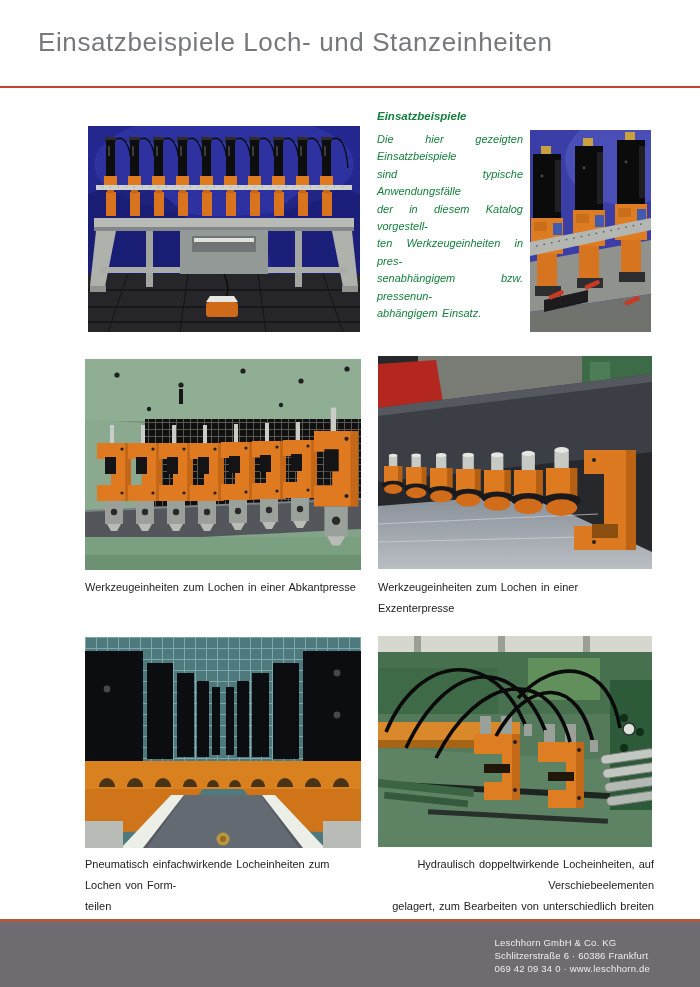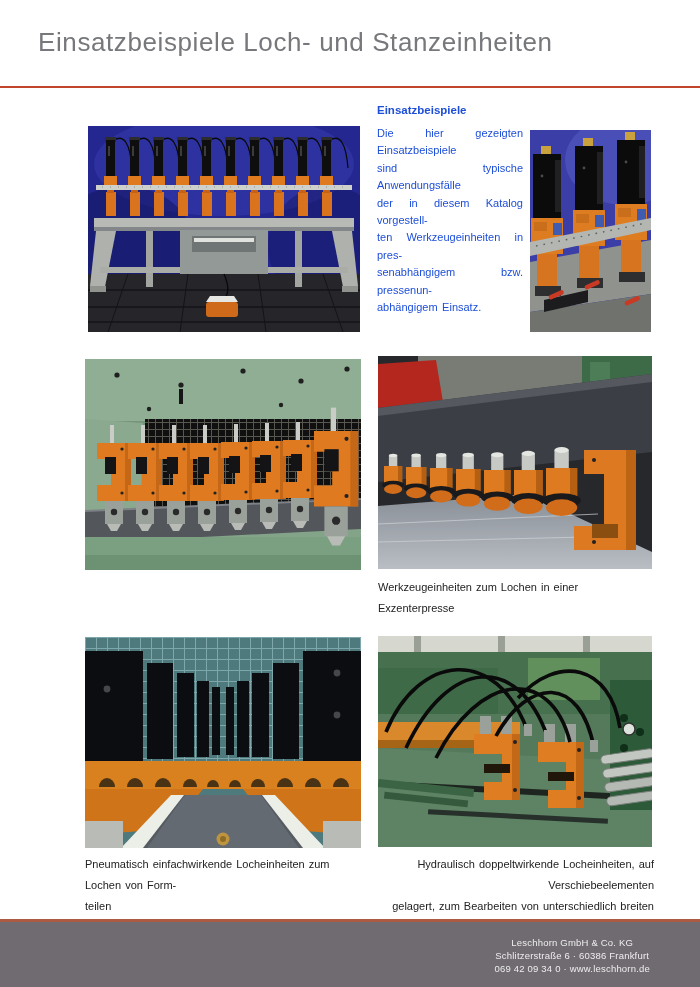"Einsatzbeispiele" .intro { color: #1d4ed8 -> #15803d; font-style: none -> italic; top: 104px -> 110px }
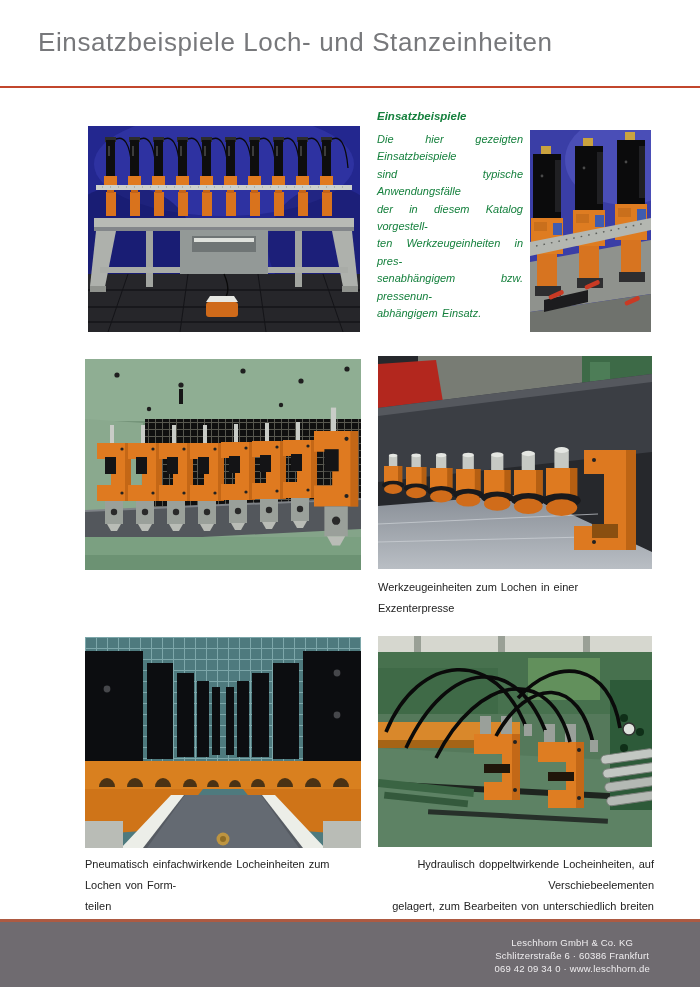"Werkzeugeinheiten zum Lochen in einer Abkantpresse" div.caption { html: none -> <div>Werkzeugeinheiten zum Lochen in einer Abkantpresse</div> }
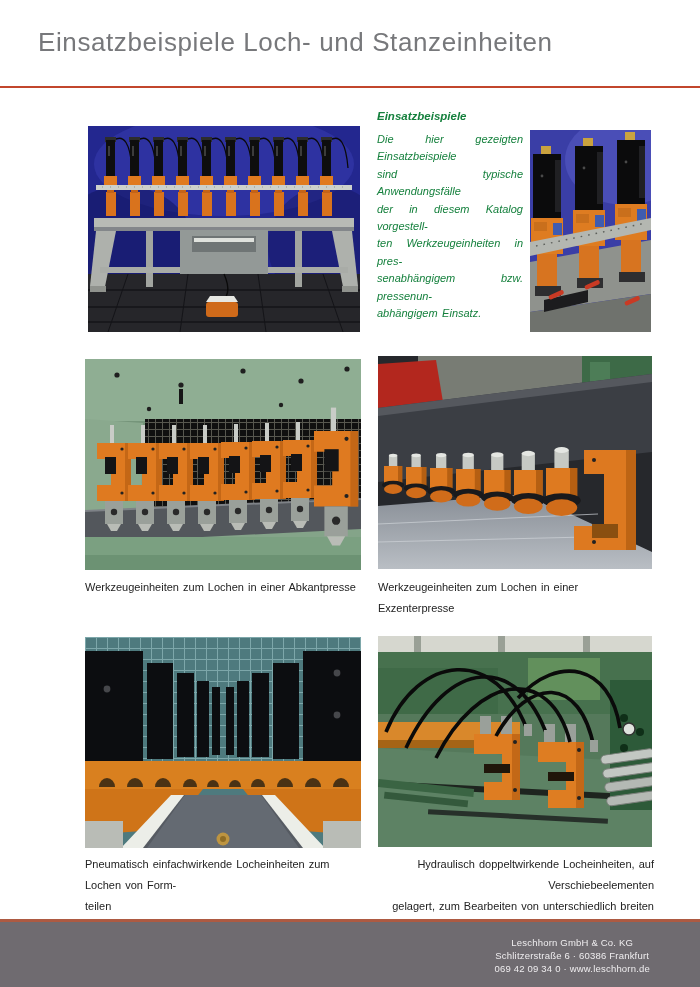"Leschhorn GmbH & Co. KG" .footer-text { text-align: center -> left }
